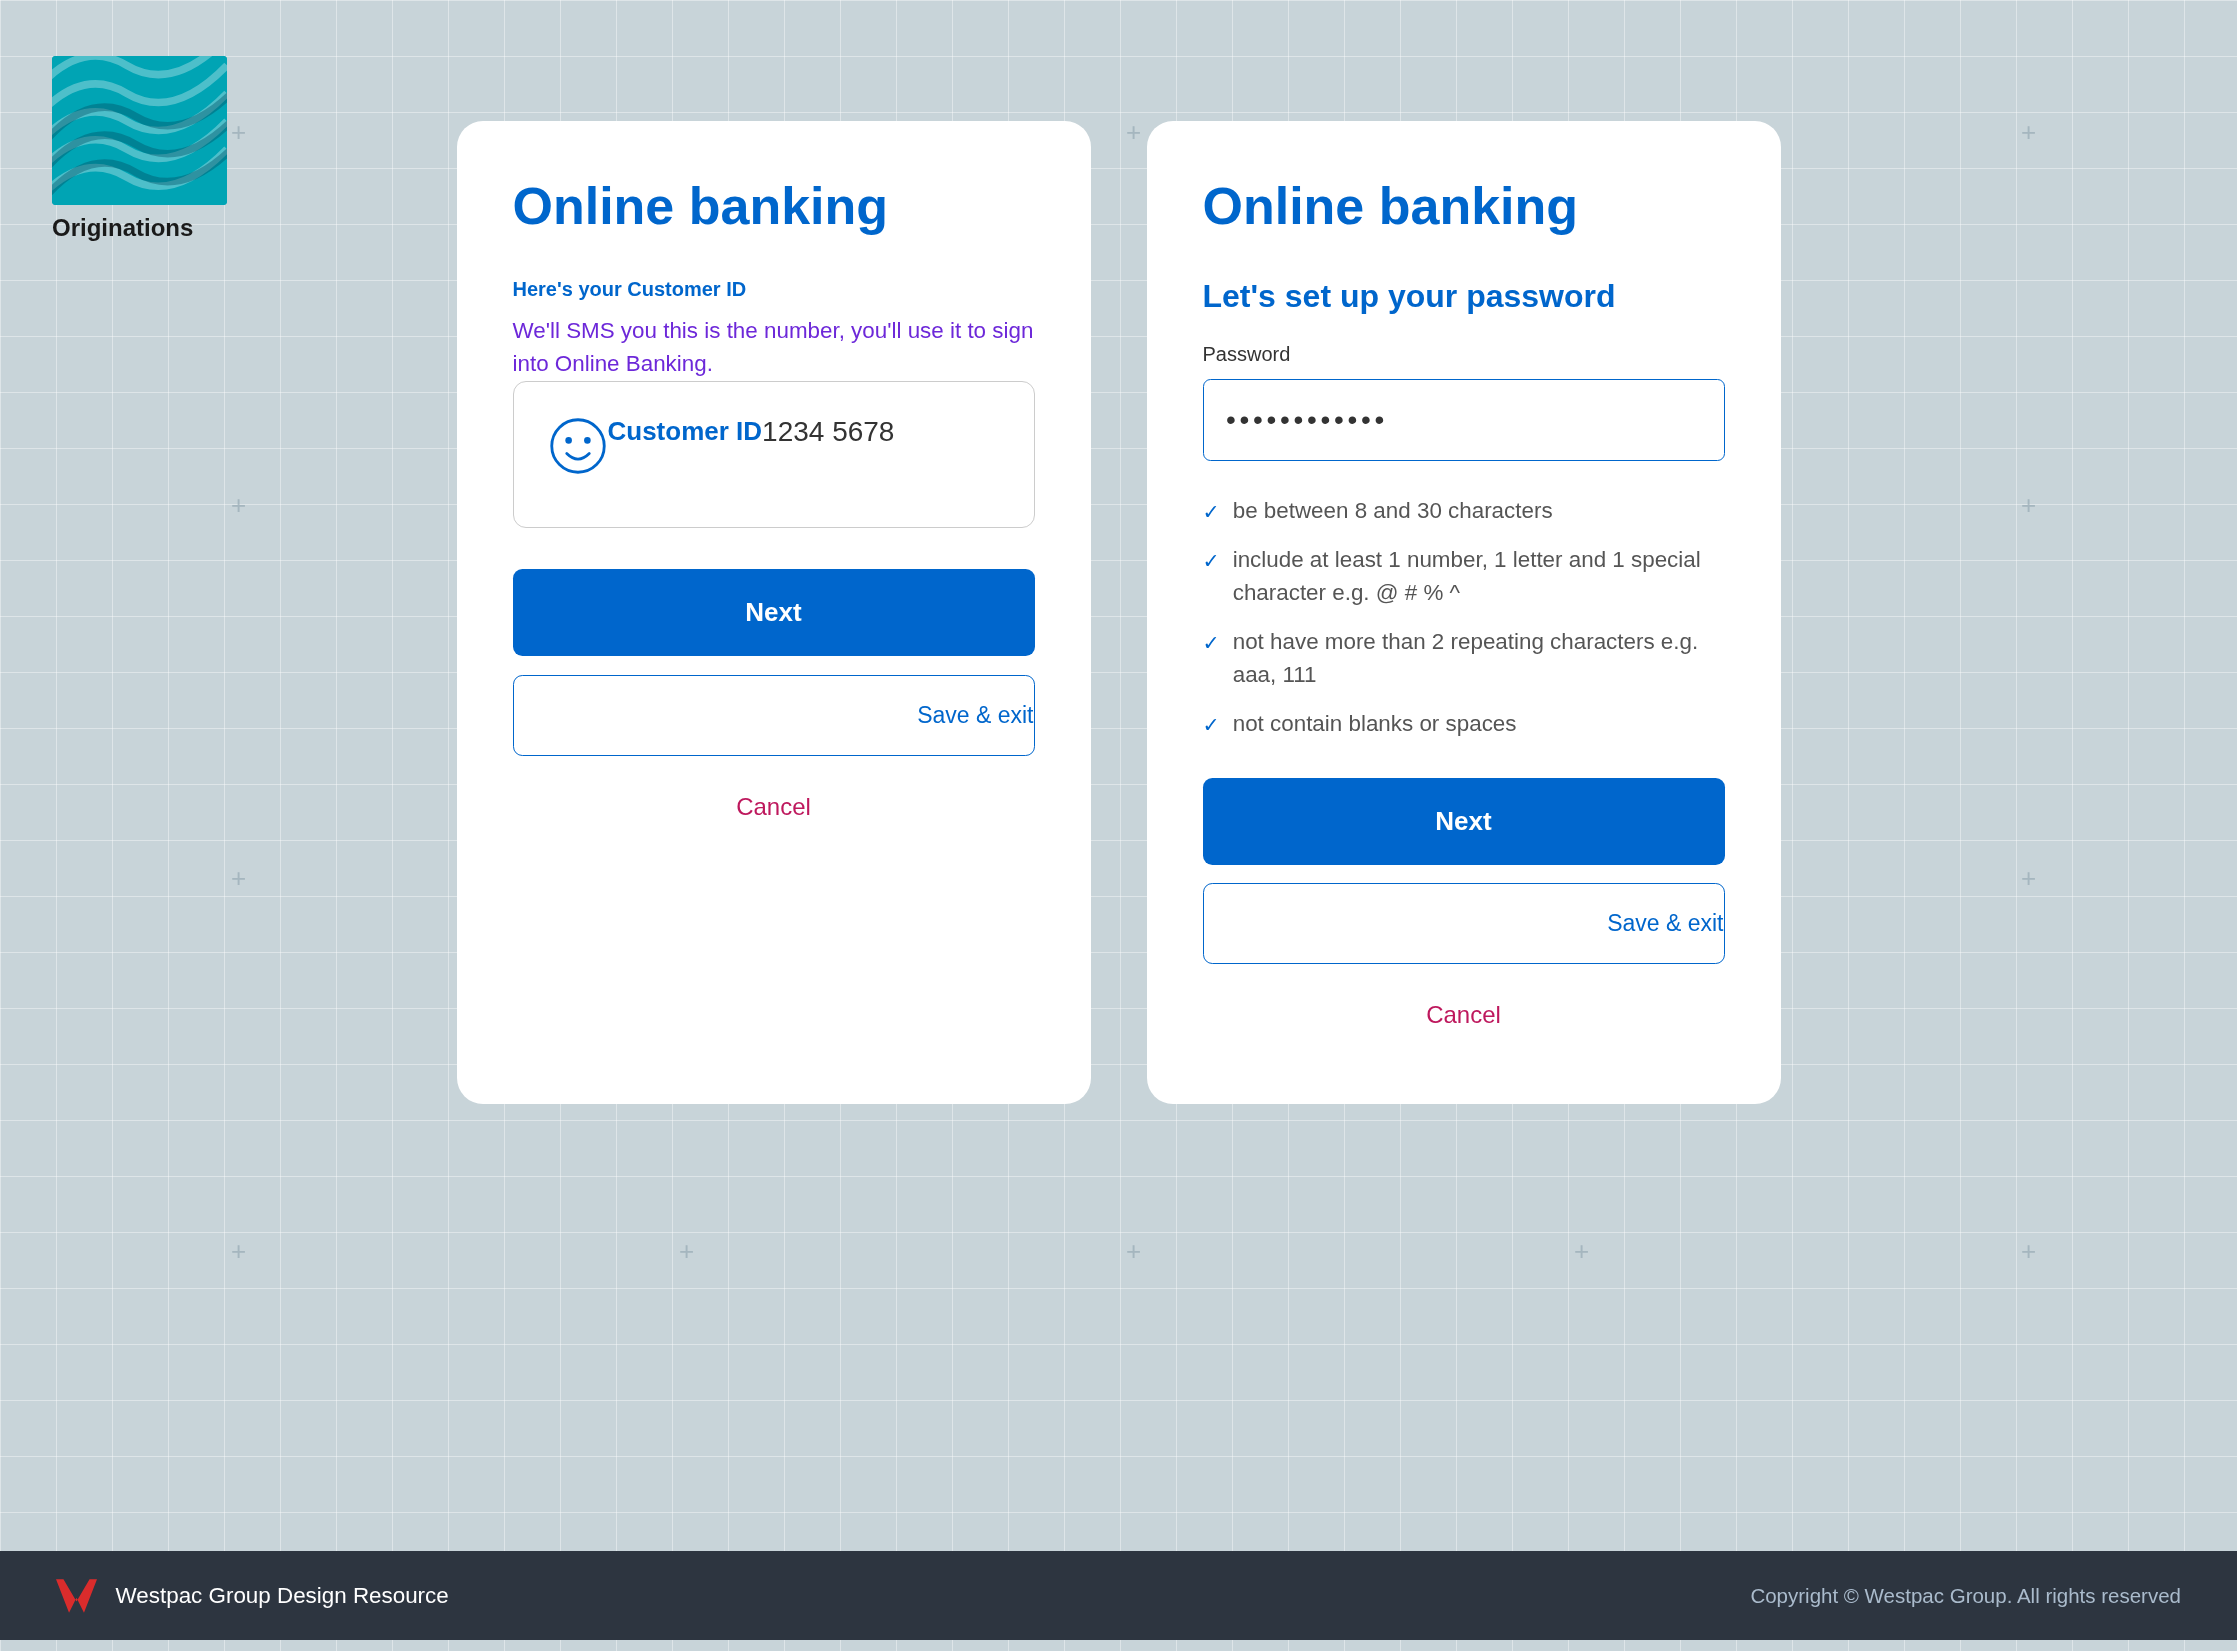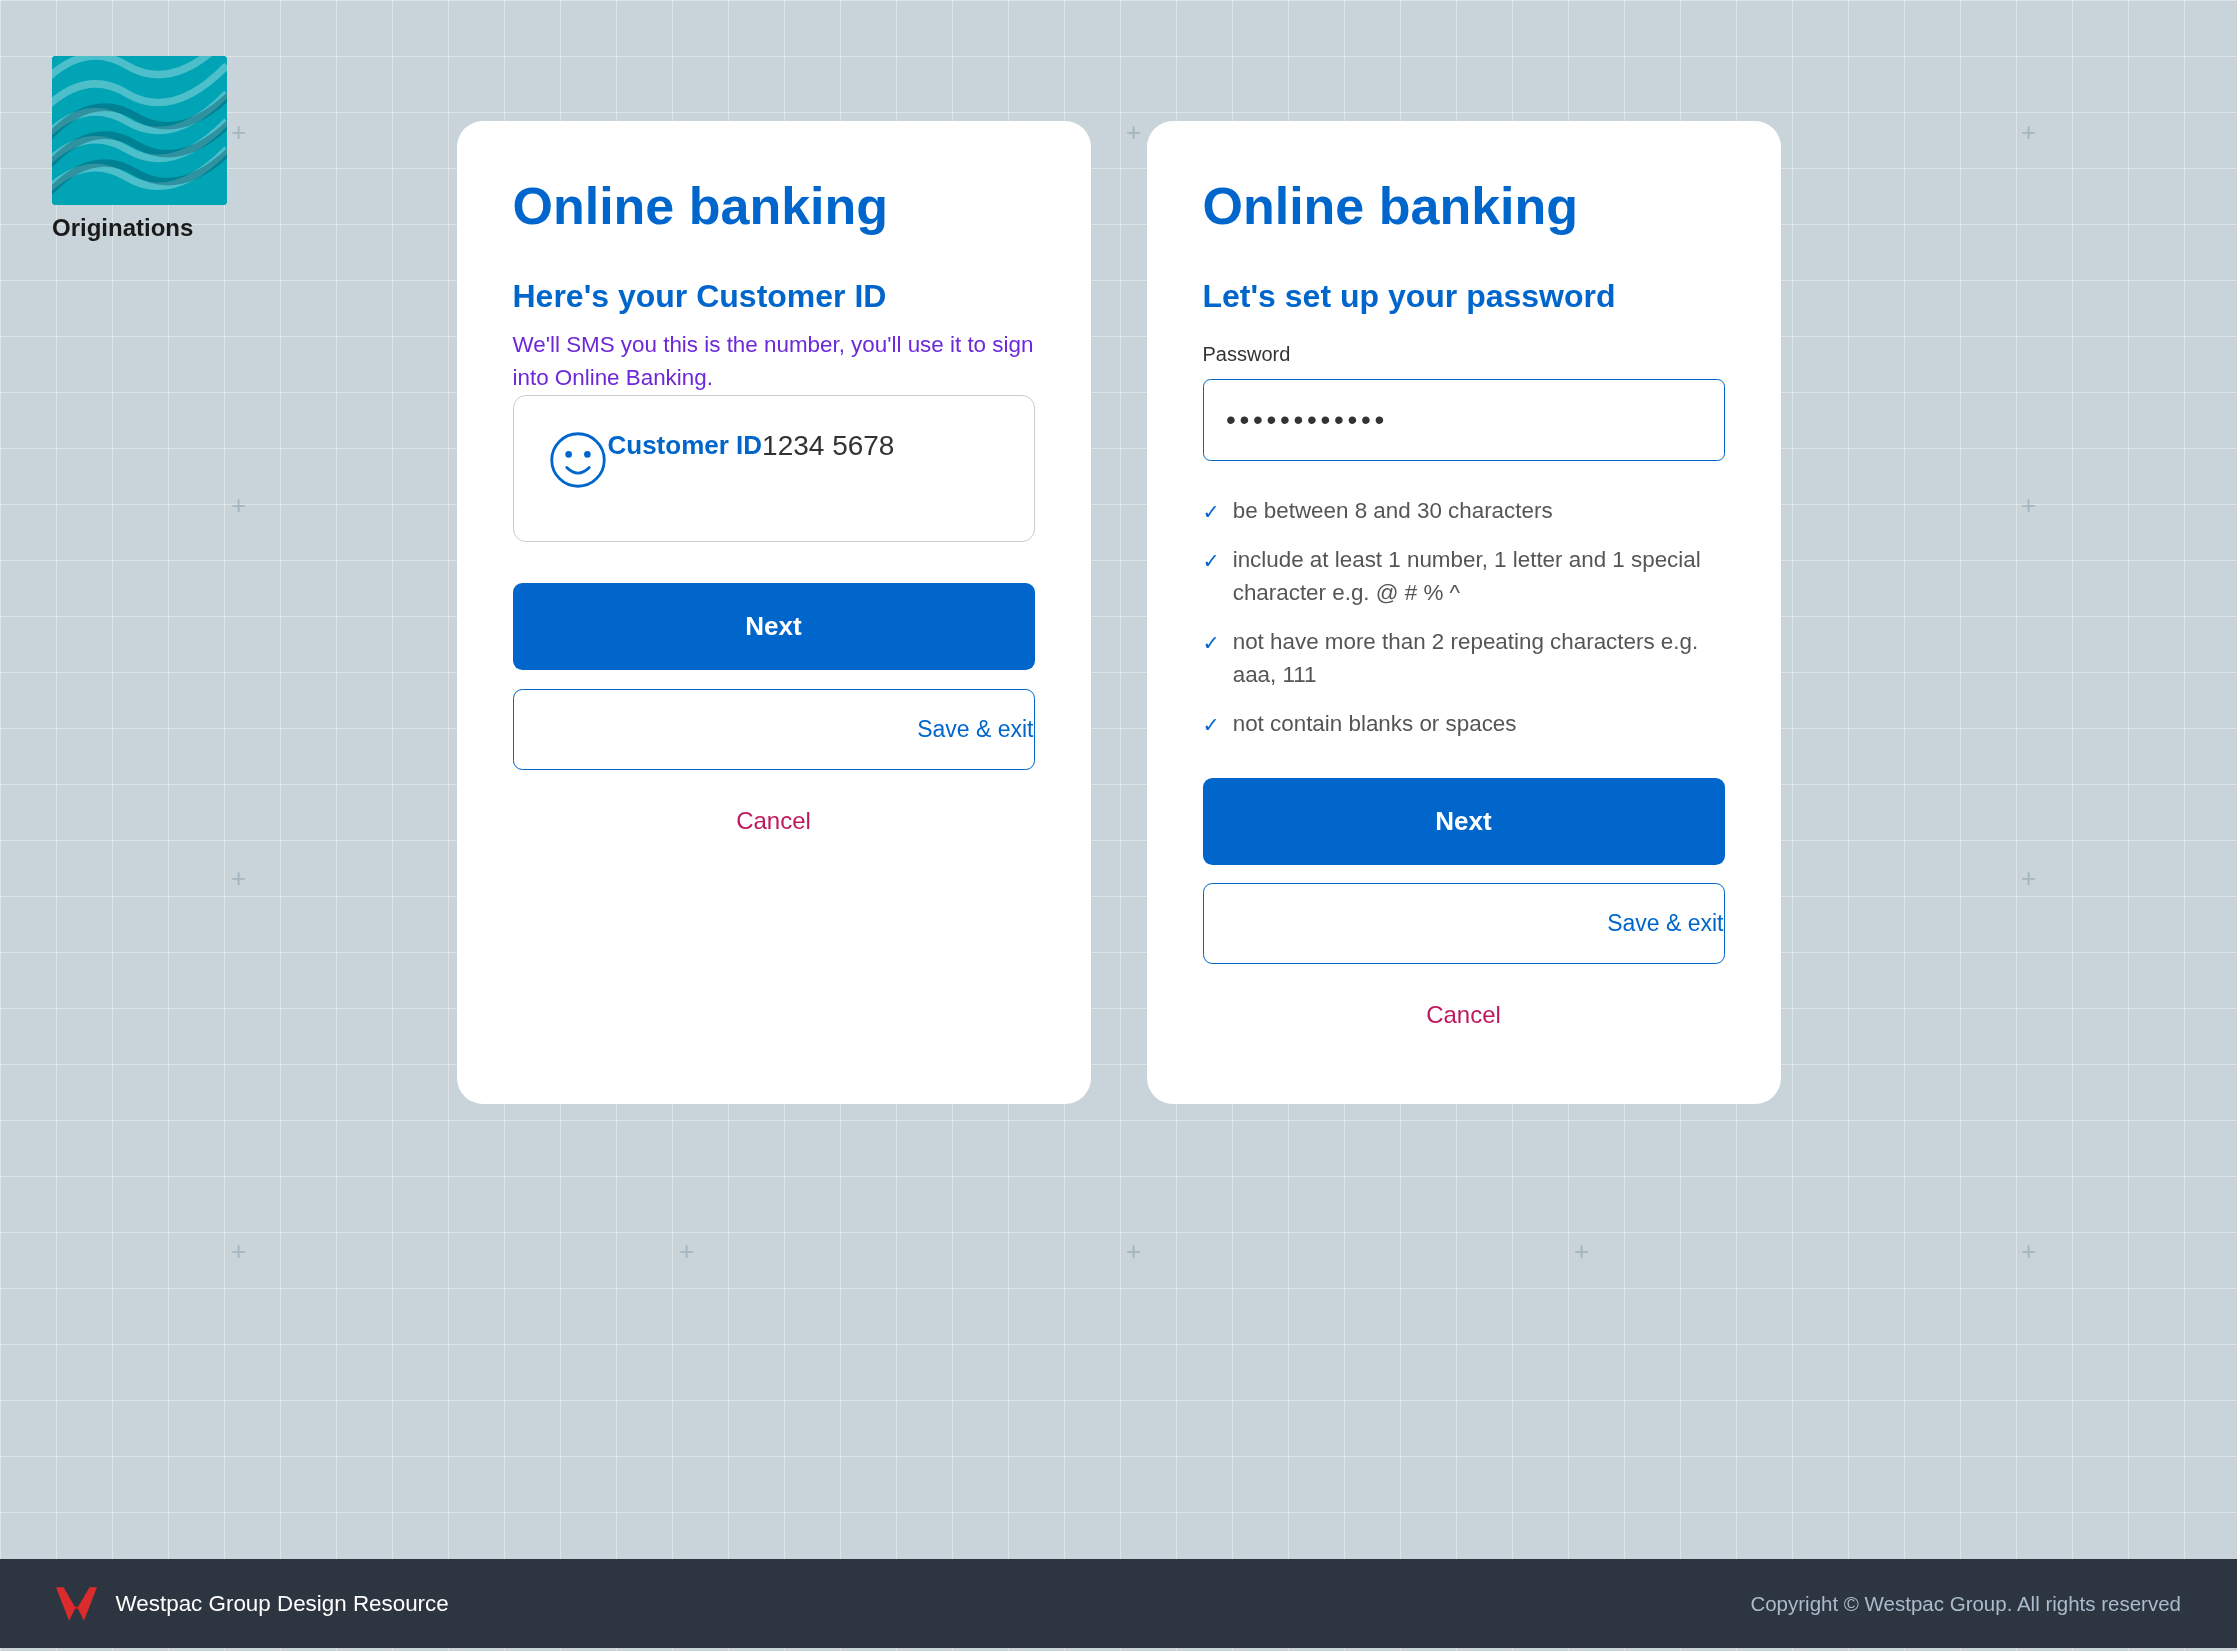"Here's your Customer ID" .section-heading { font-size: 32px -> 20px }
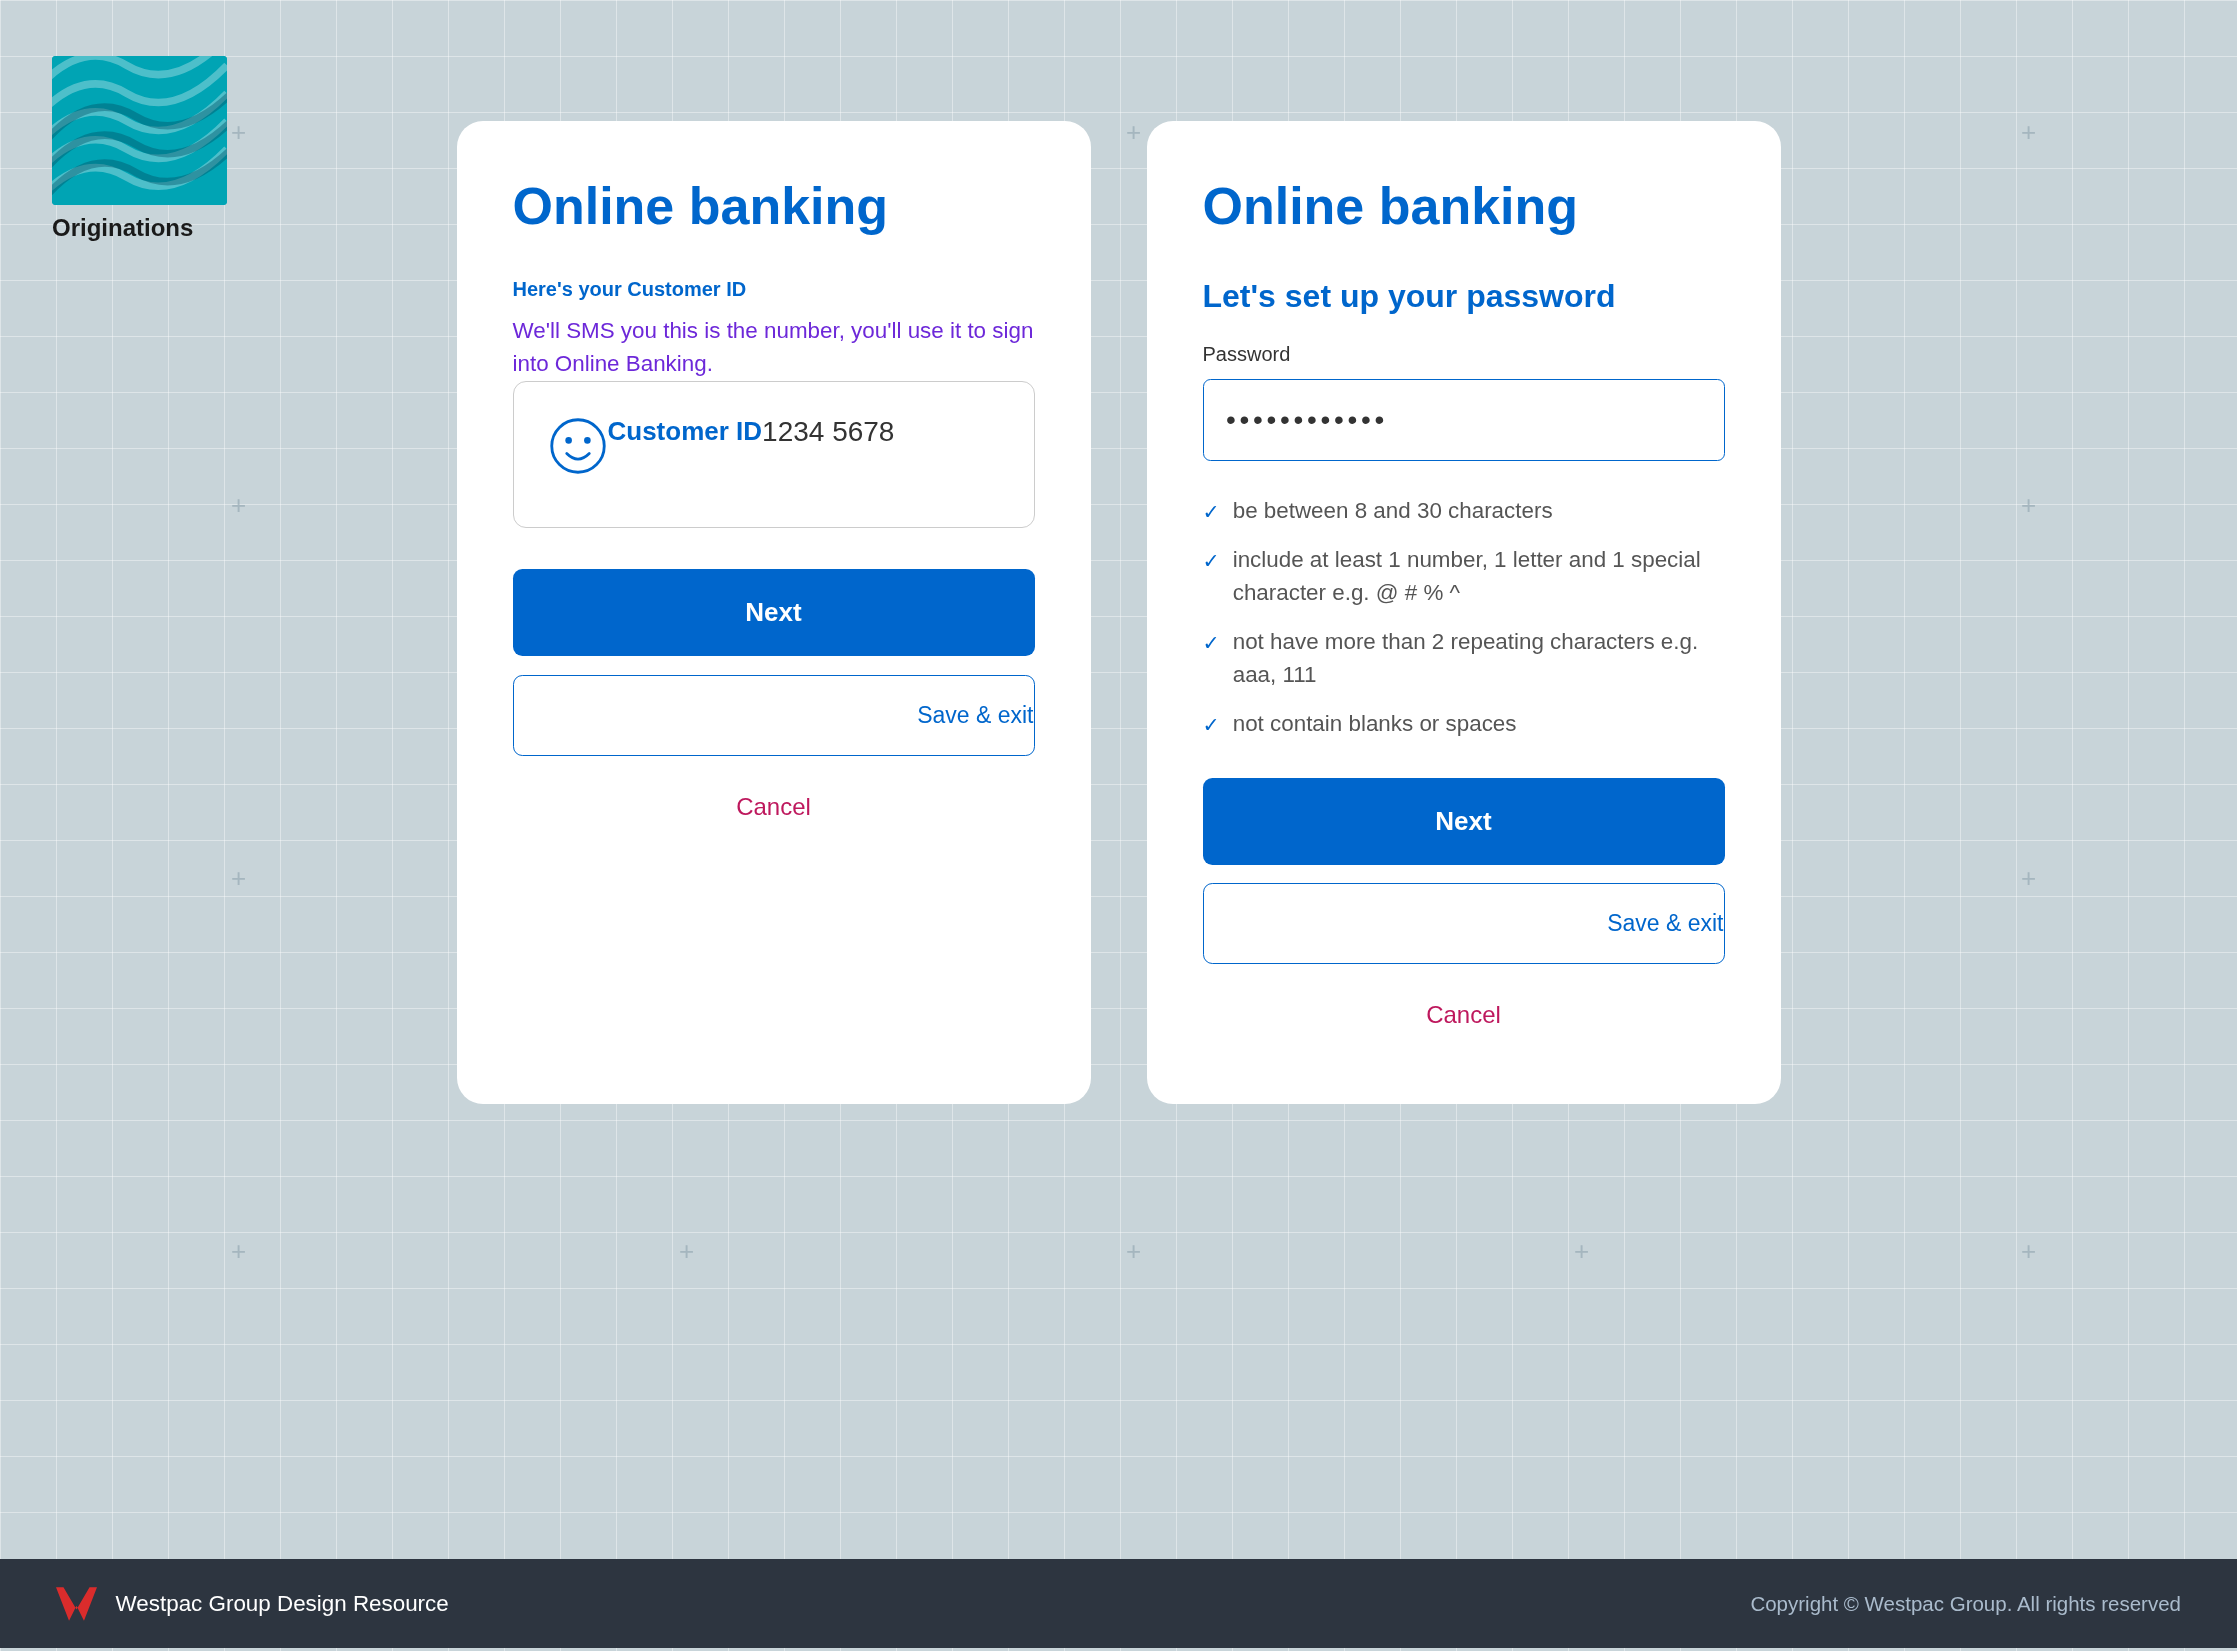"Westpac Group Design Resource" .footer { bottom: 4px -> 12px }
